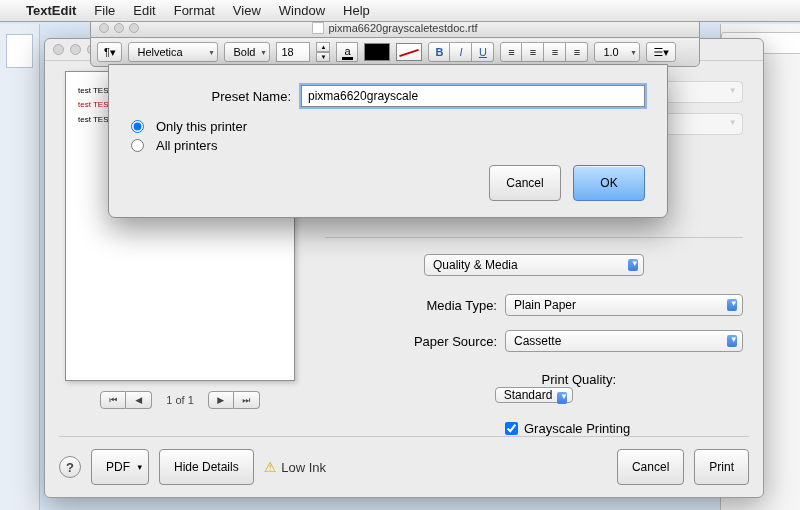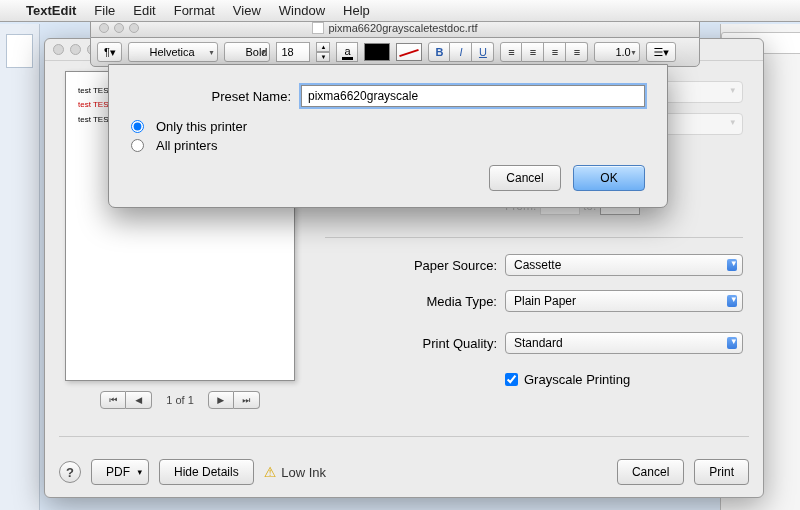"Helvetica" .pill { padding: 0 16px 0 20px -> 0 16px 0 8px }
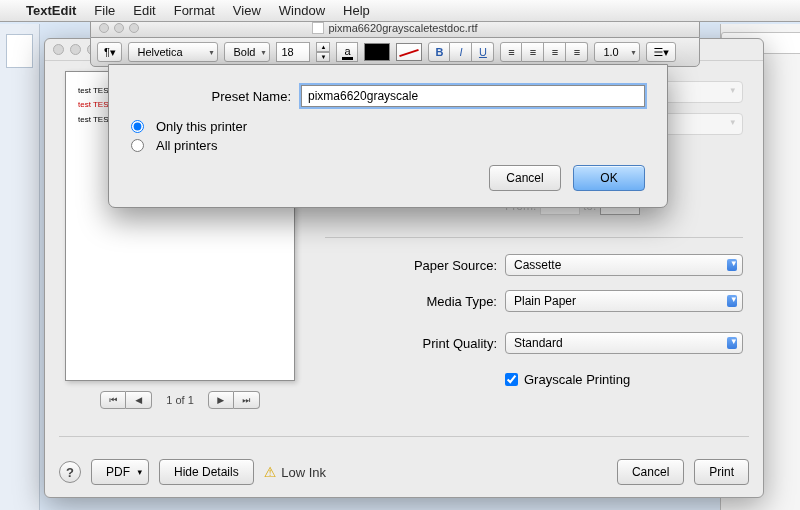"Cancel" .btn { height: 26px -> 36px }
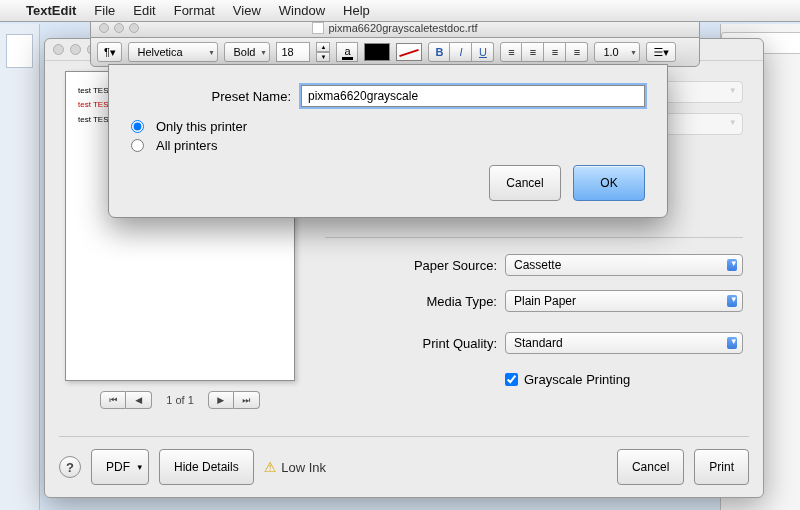"Quality & Media" div.sectionrow { html: none -> <div> <div> <span>Quality &amp; Media</span> </div> </div> }
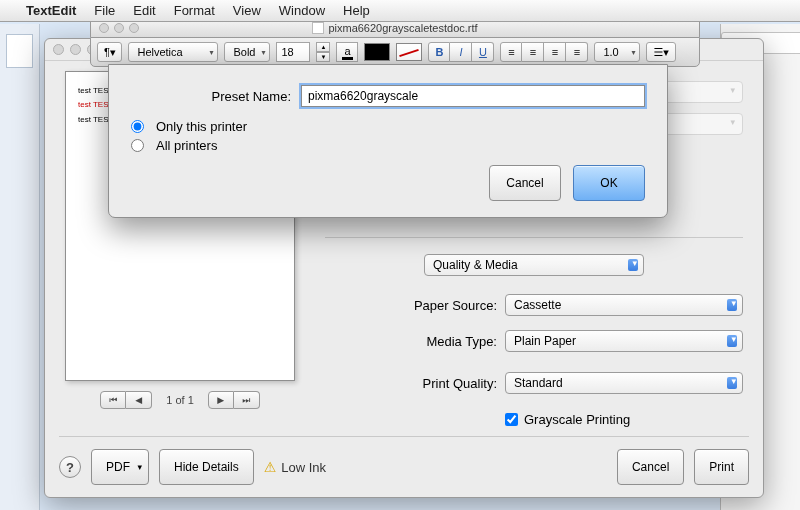"Paper Source:" div.row { order: before "Media Type:" -> after "Media Type:" }
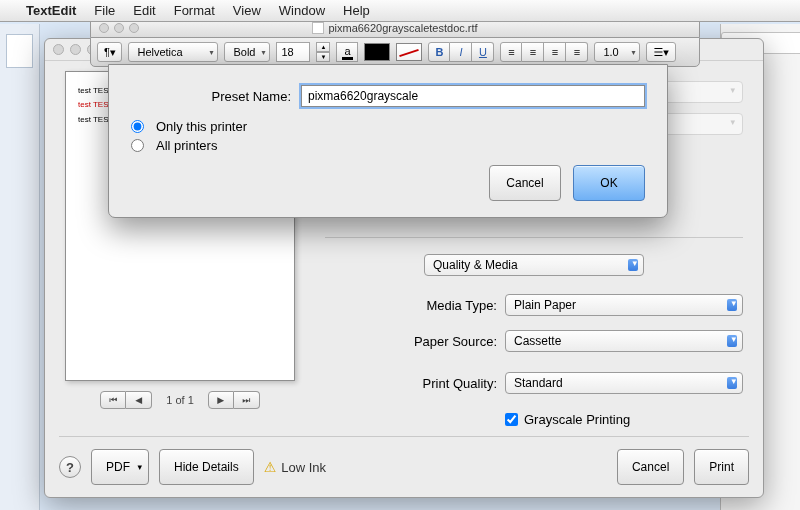"Print Quality:" div.row { flex-direction: none -> column }
